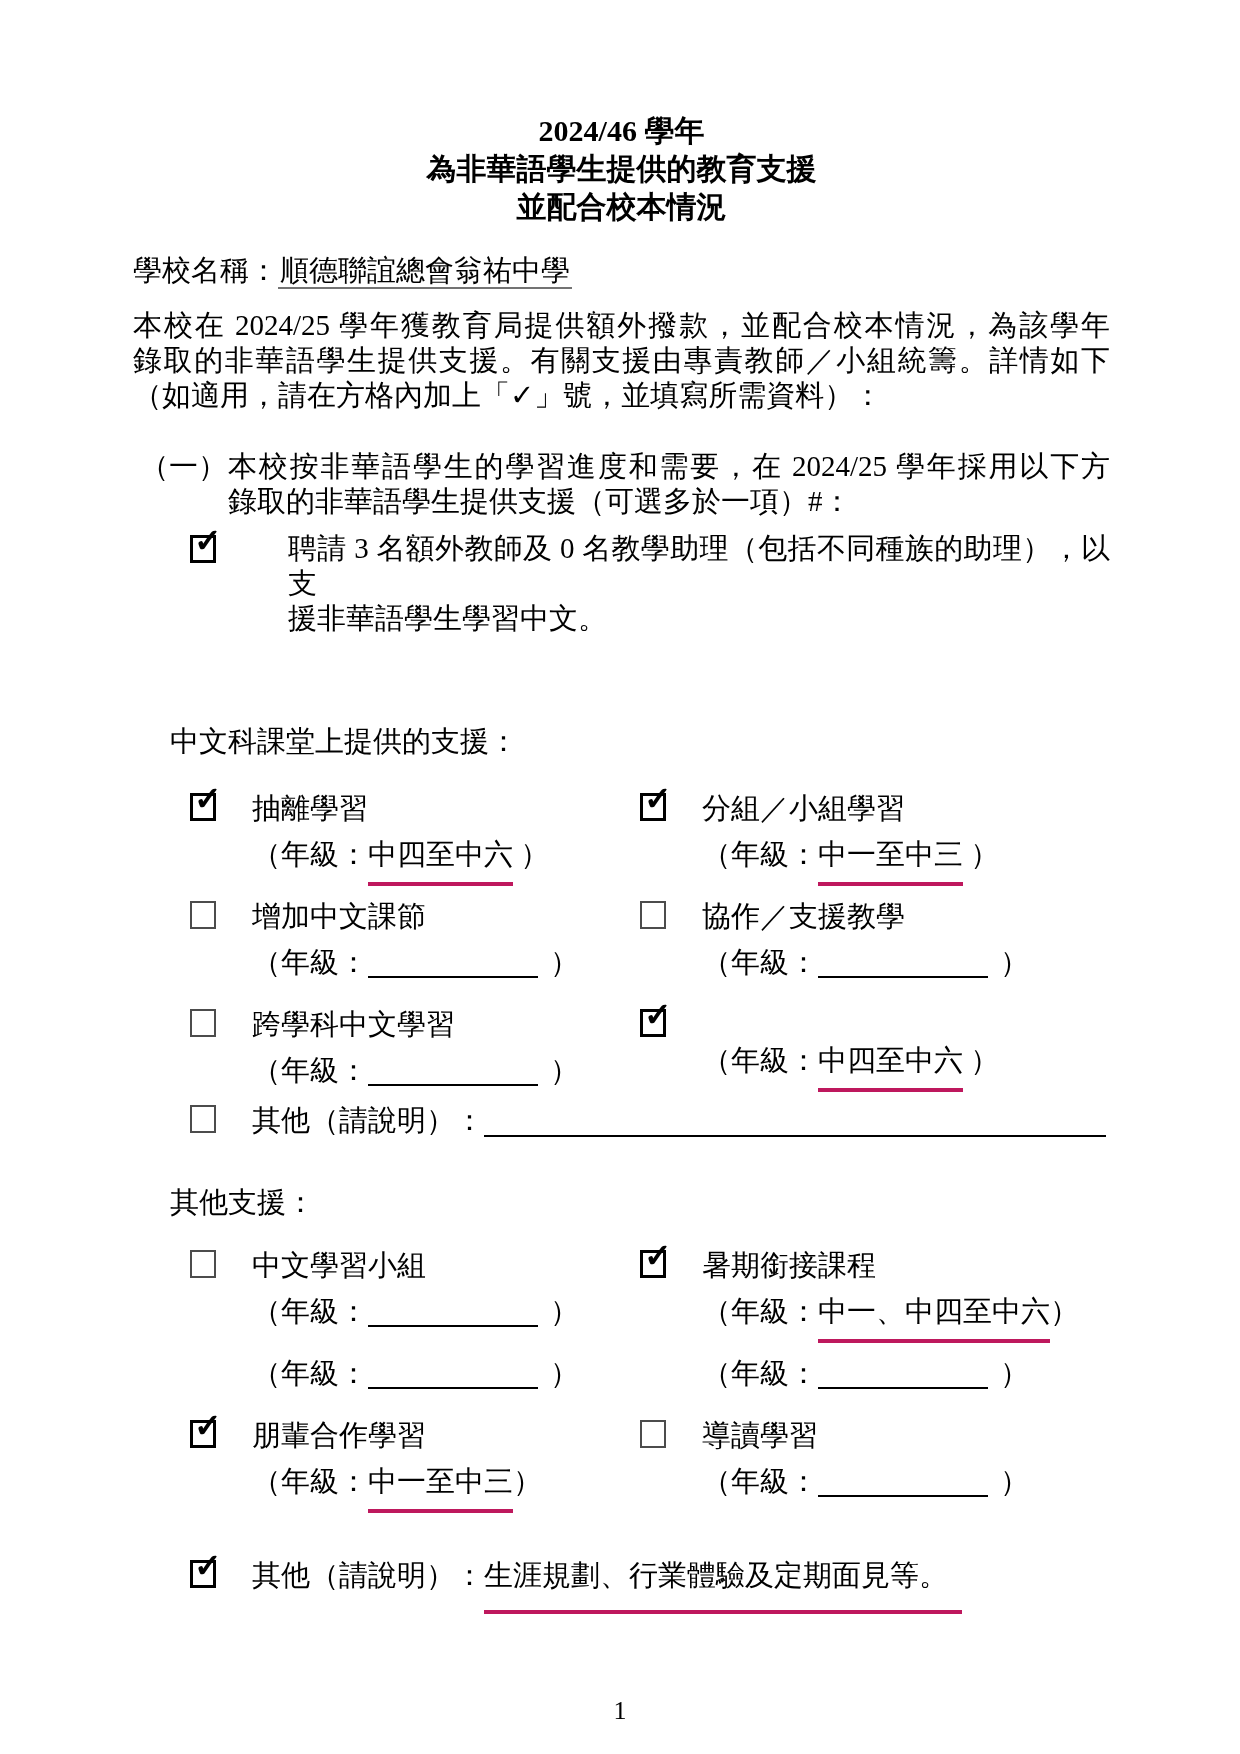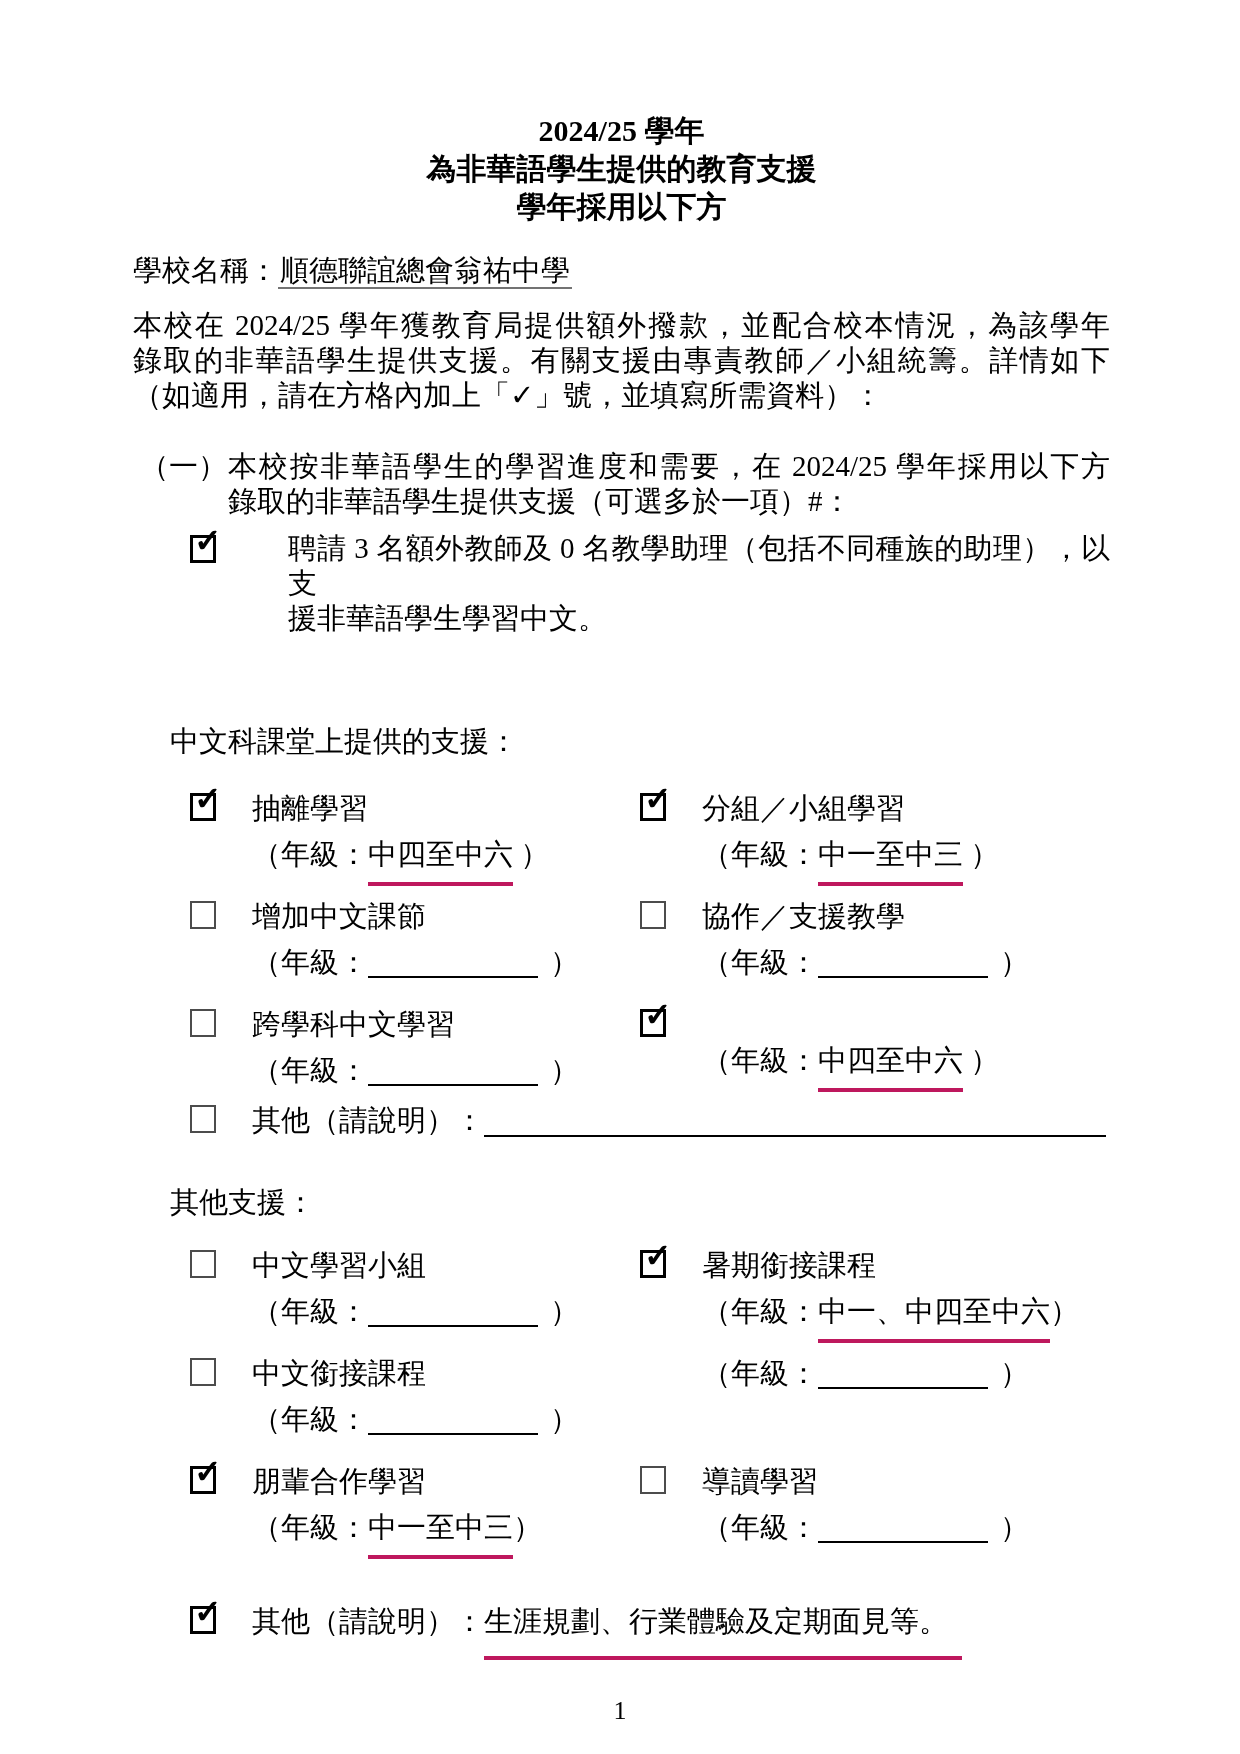"2024/25 學年" div { text: 2024/25 -> 2024/46 }
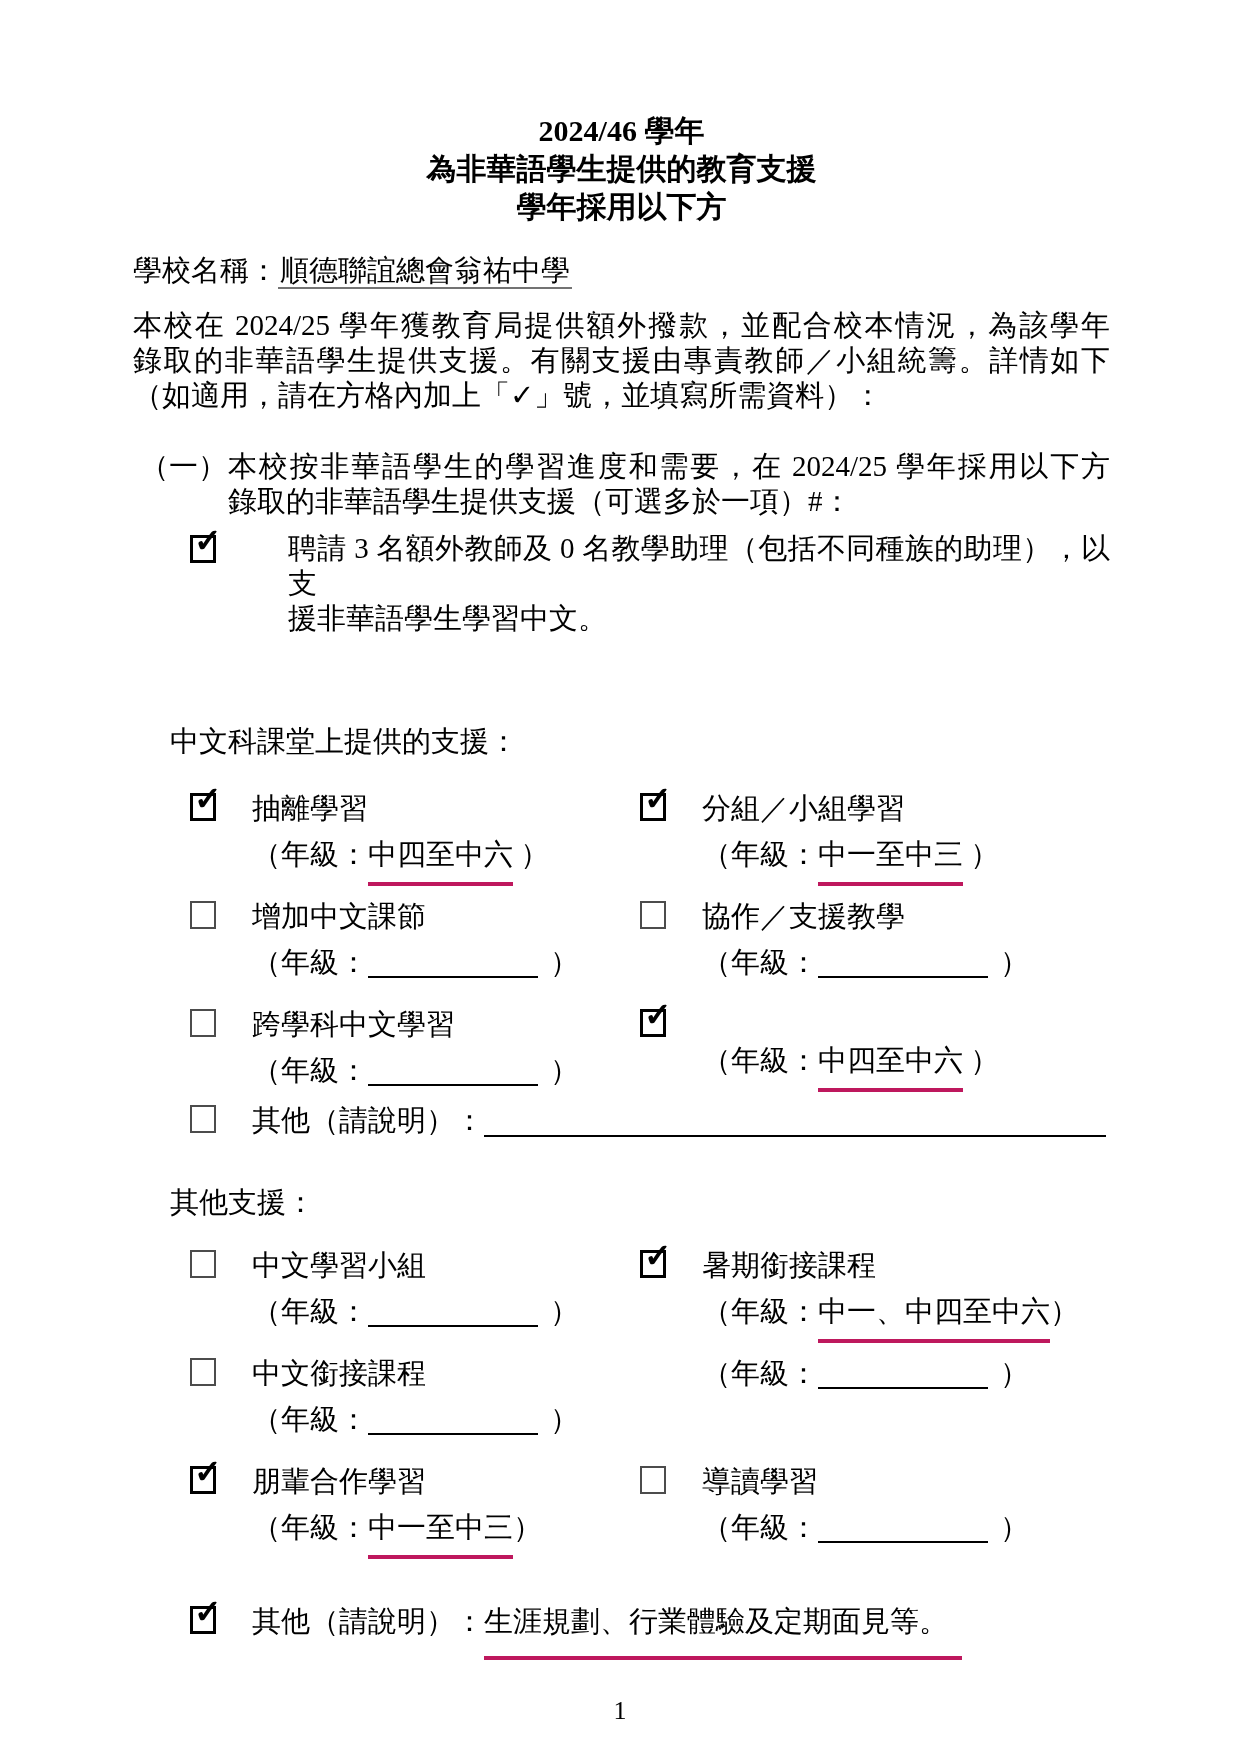"學年採用以下方" div { text: 學年採用以下方 -> 並配合校本情況 }
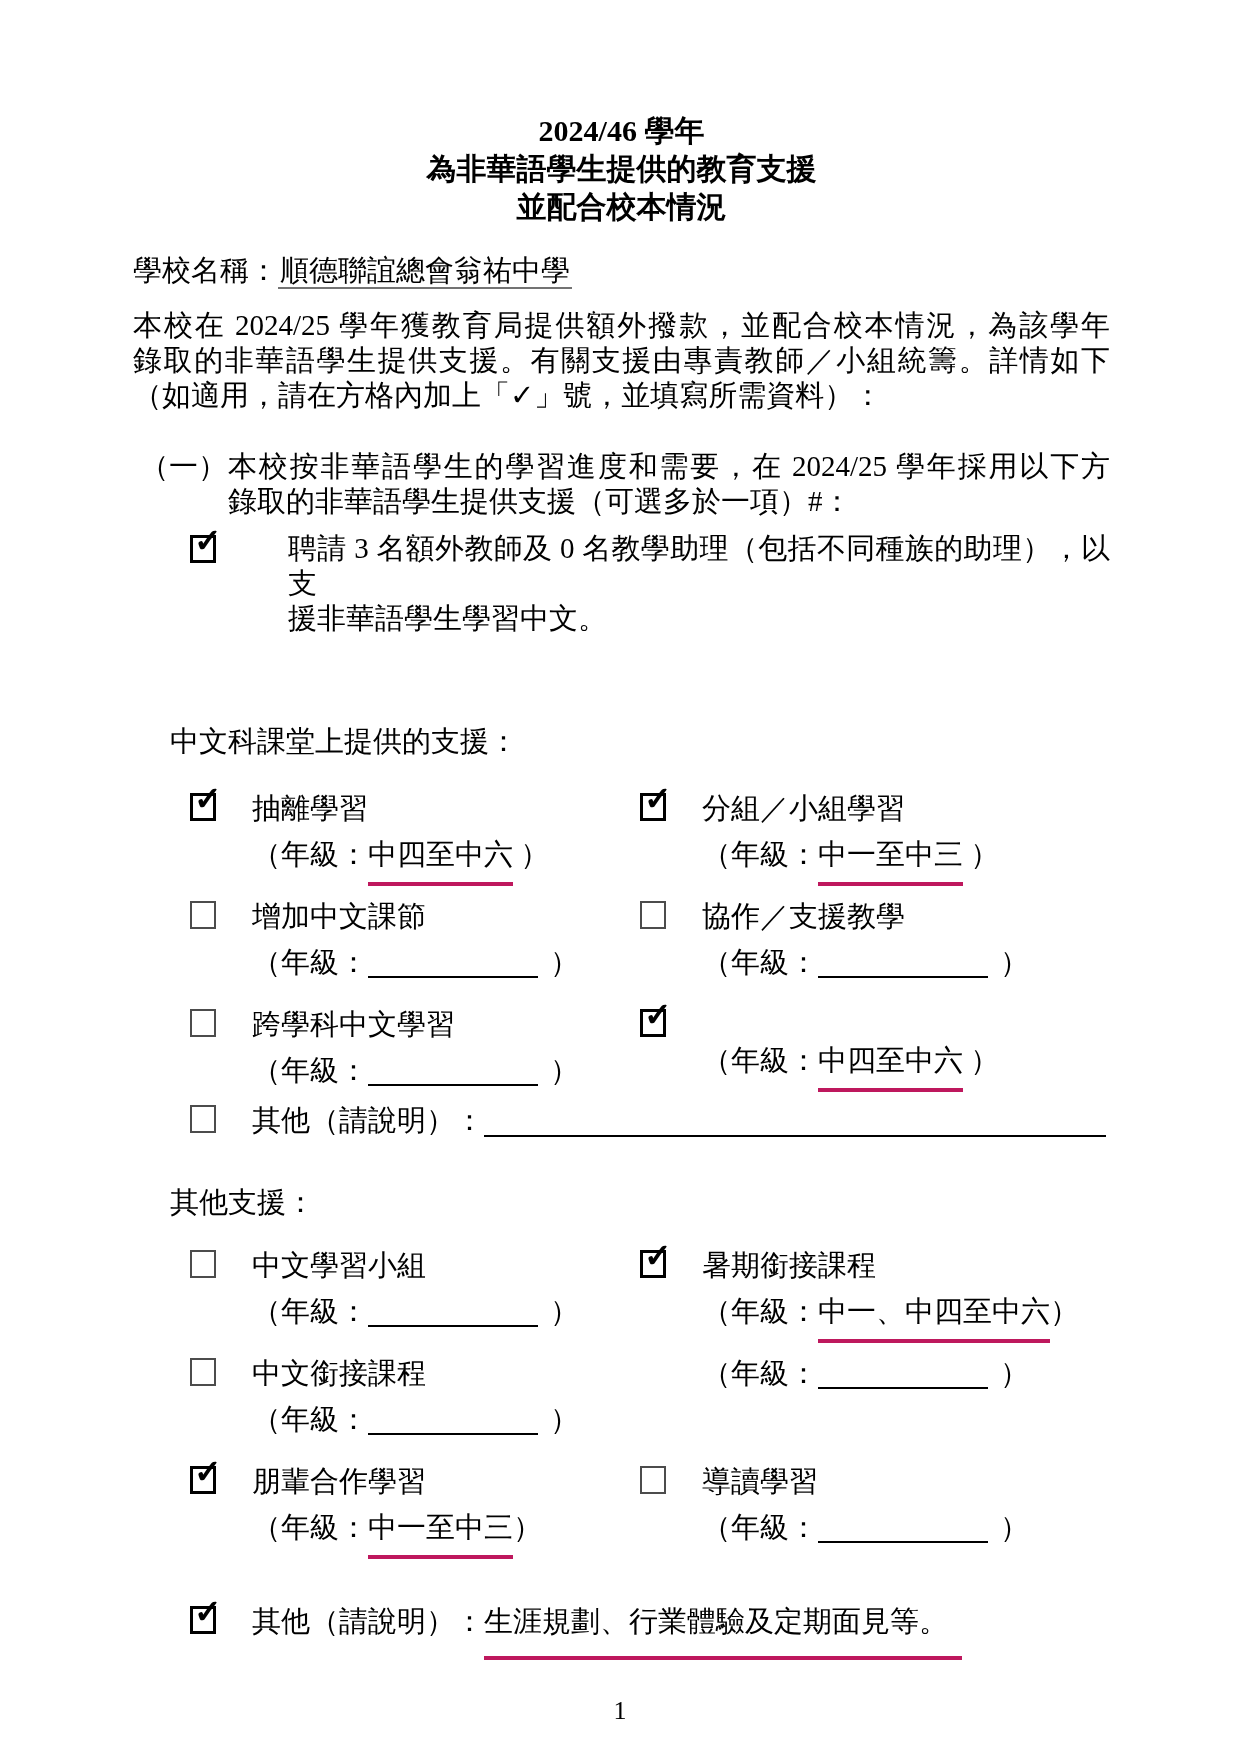"中文銜接課程" div.item-line { html: <div> <span> <span></span> </span> <span>中文銜接課程</span> </div> -> none }
